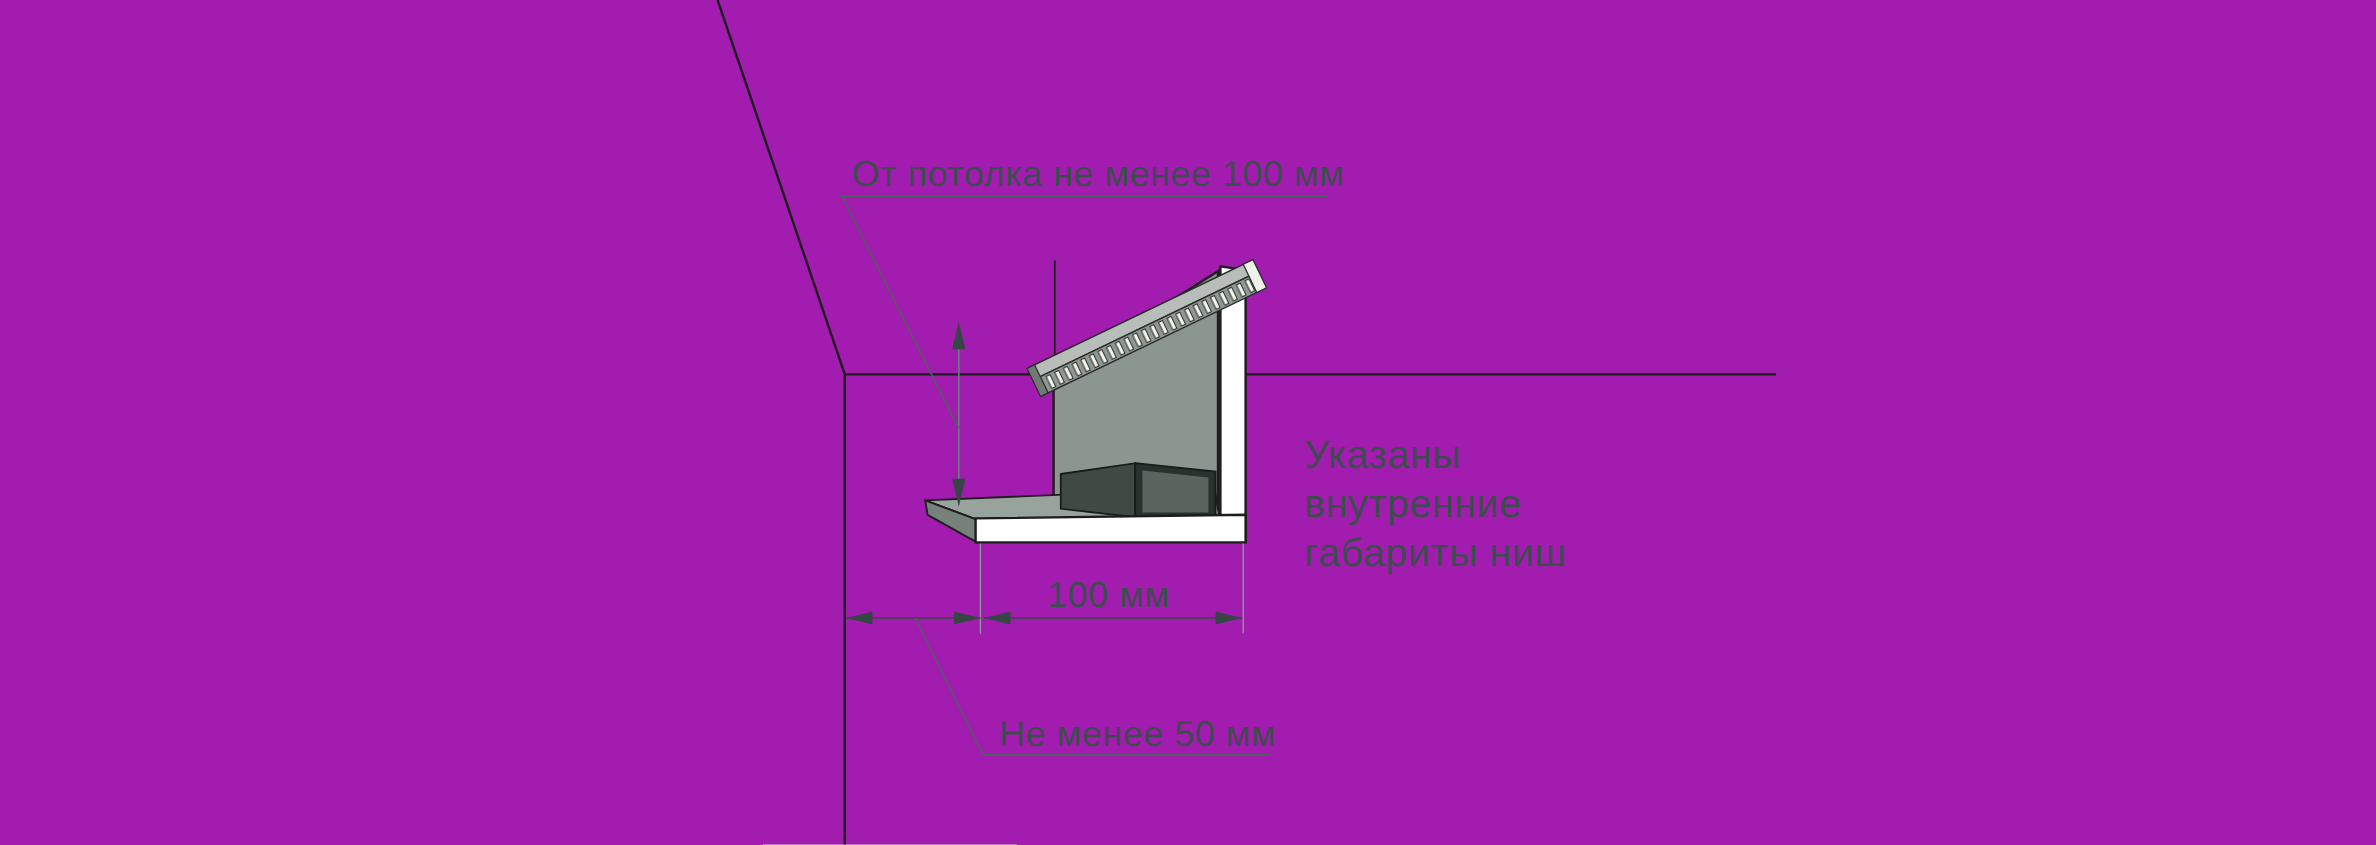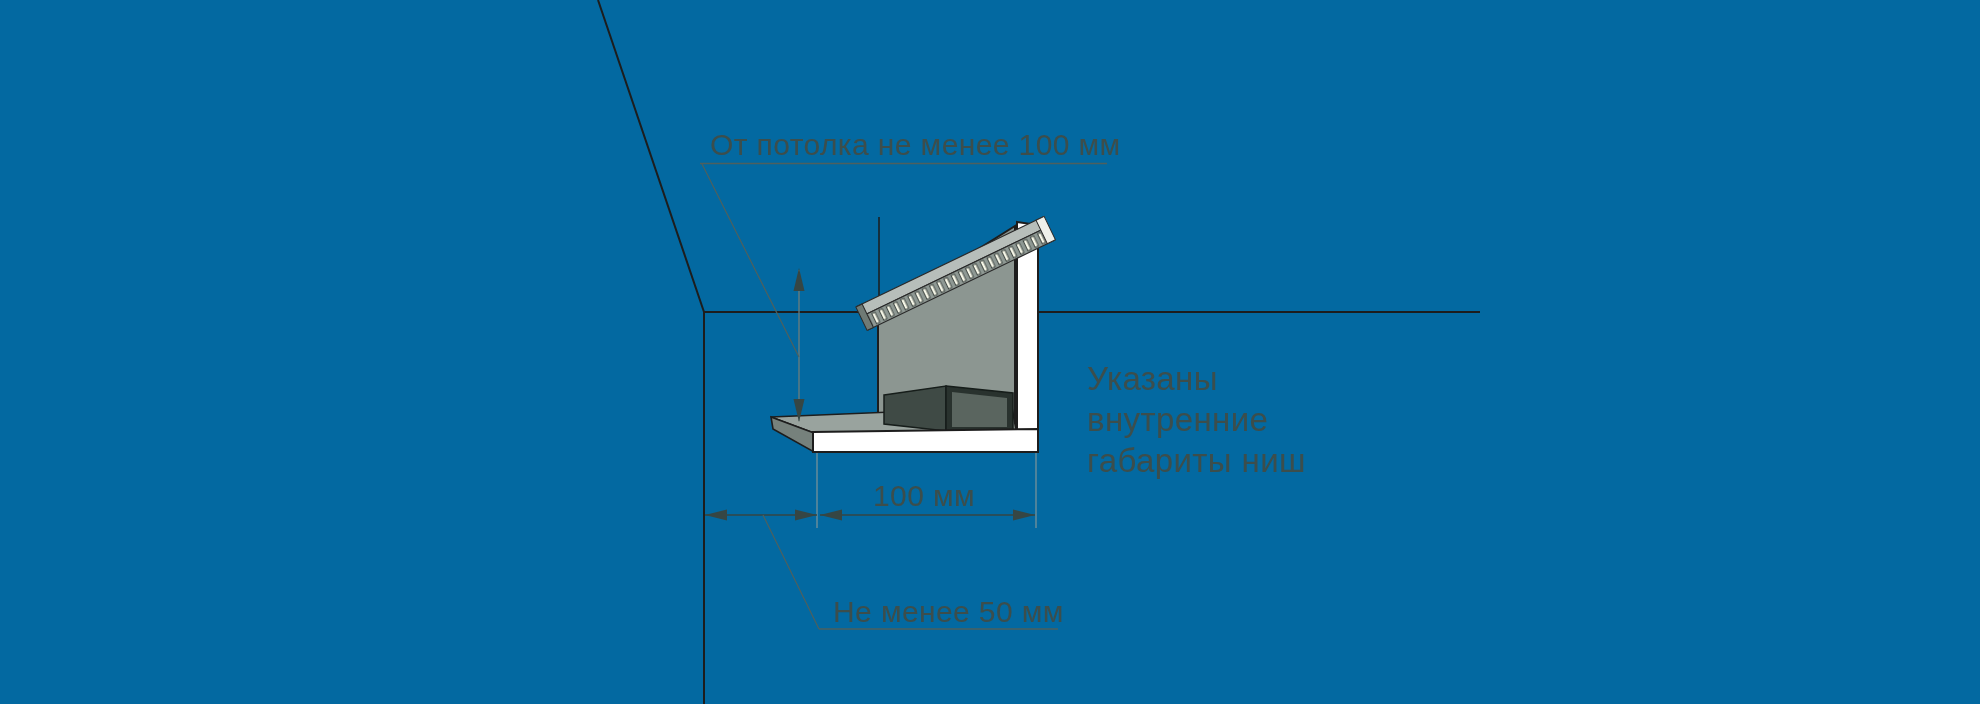"От потолка не менее 100" .stage { background: #0369a1 -> #a21caf }
